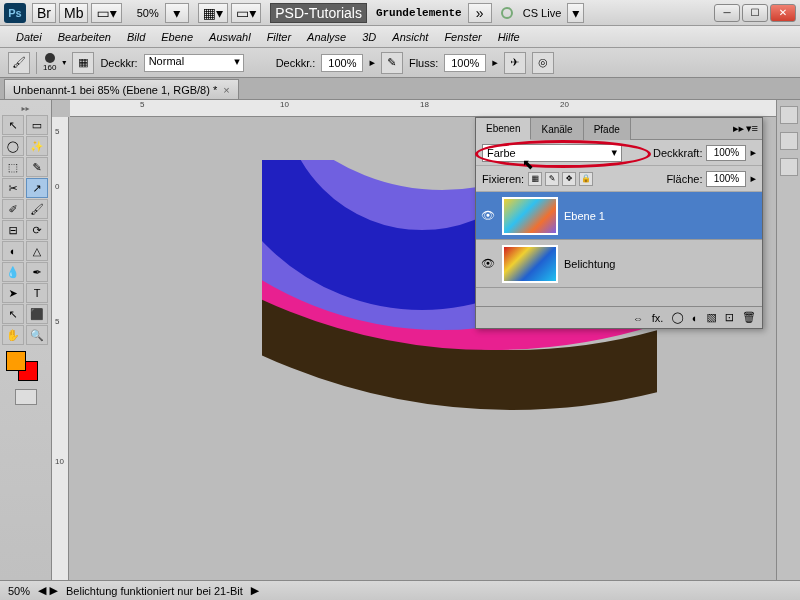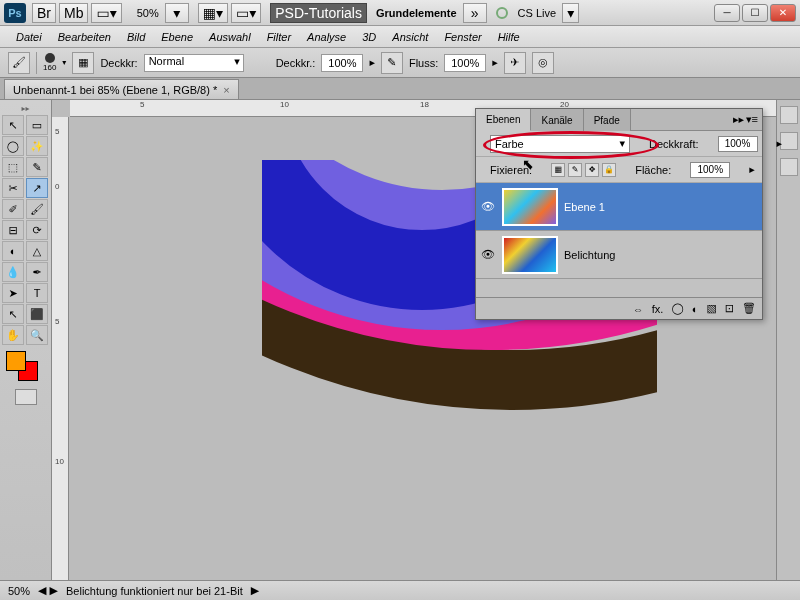"Grundelemente" .tb-text.bold { font-family: none -> Liberation Mono, monospace }
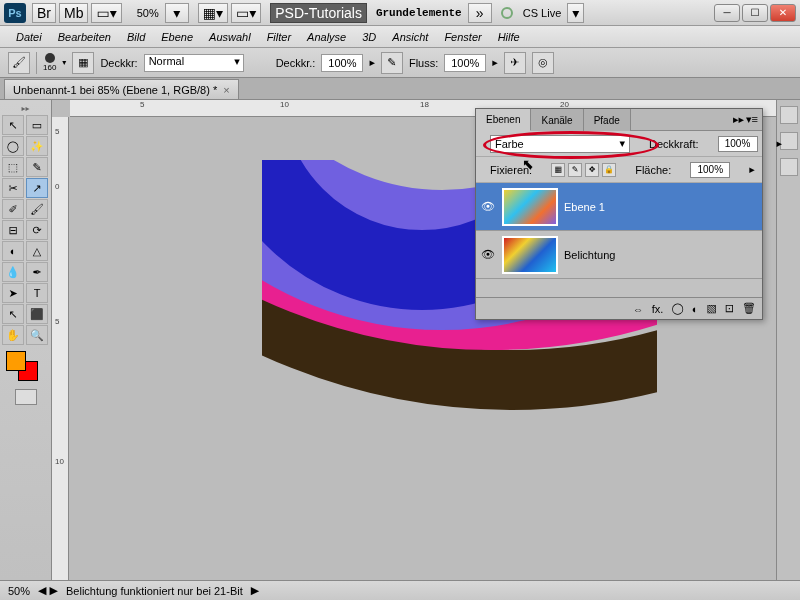"Ebenen" .layers-panel { top: 108px -> 117px }
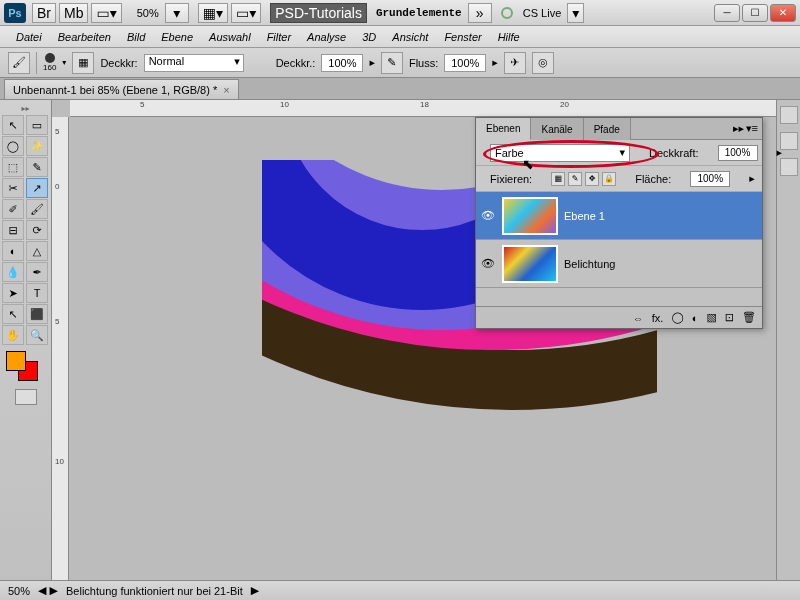"Farbe" .panel-row { gap: 19px -> 4px; padding: 0 14px -> 0 6px }
